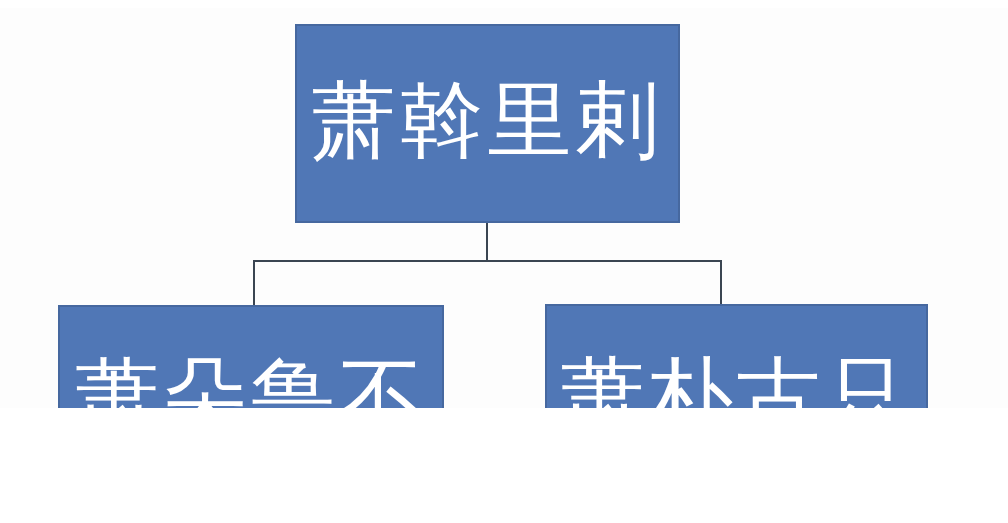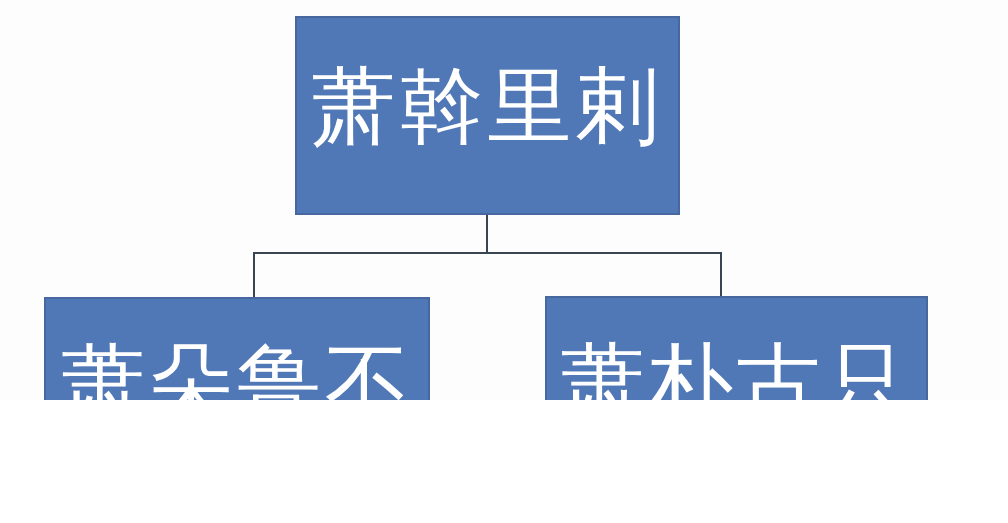"萧斡里剌" .canvas { font-family: Liberation Mono, monospace -> Liberation Serif, serif; margin-top: none -> 8px }
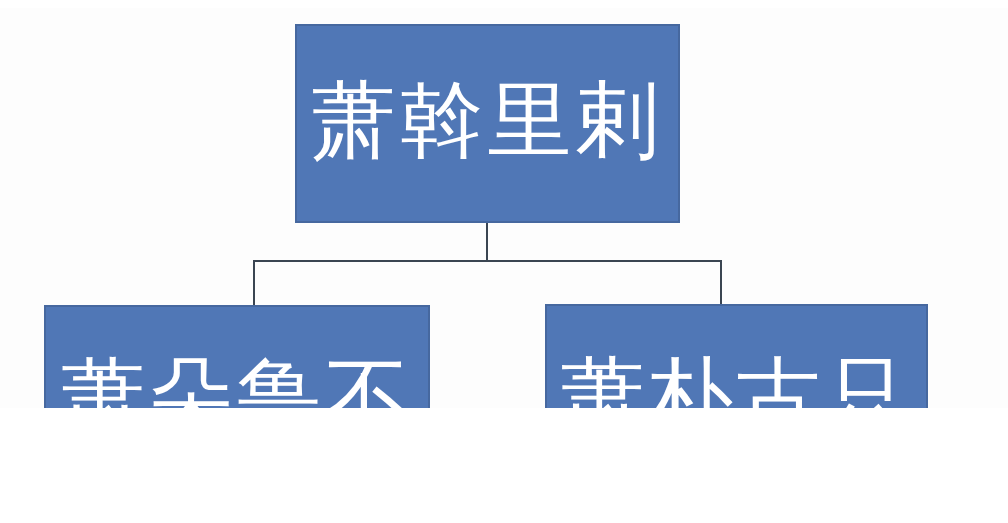"萧朵鲁不" .node-left { left: 44px -> 58px }
